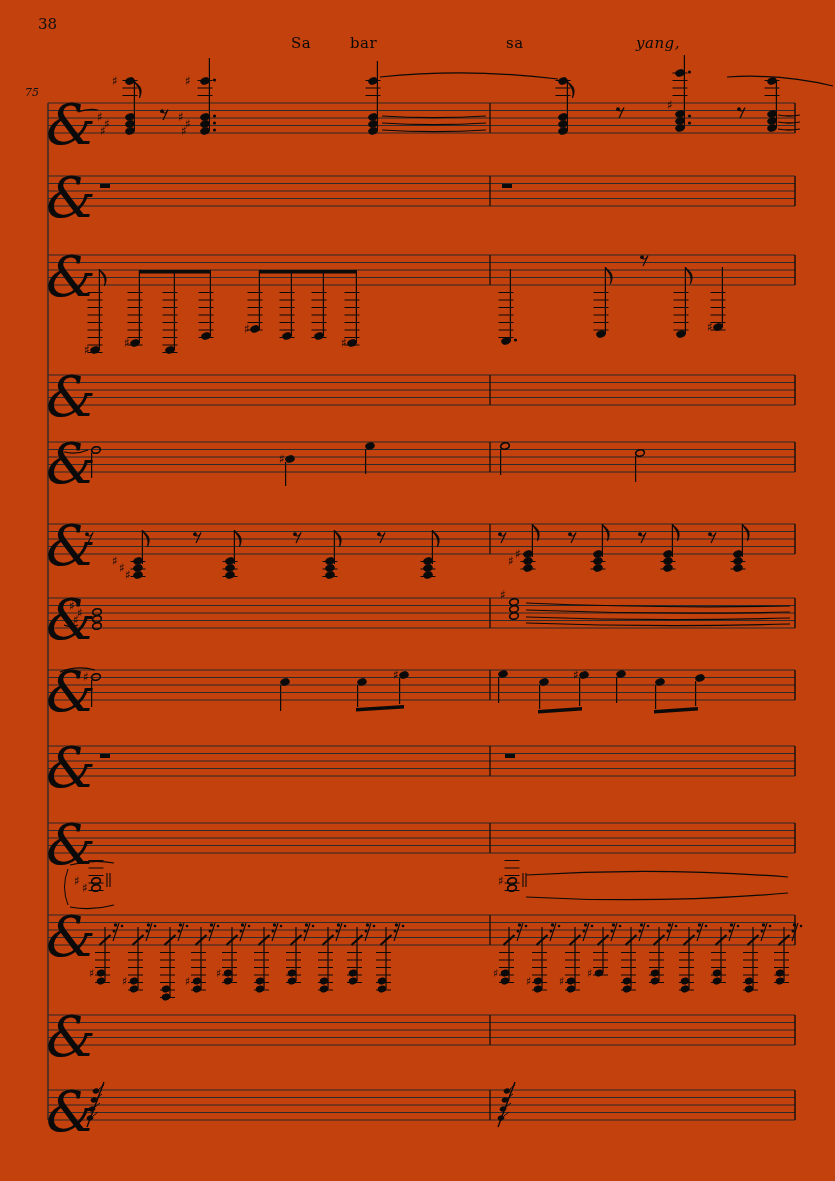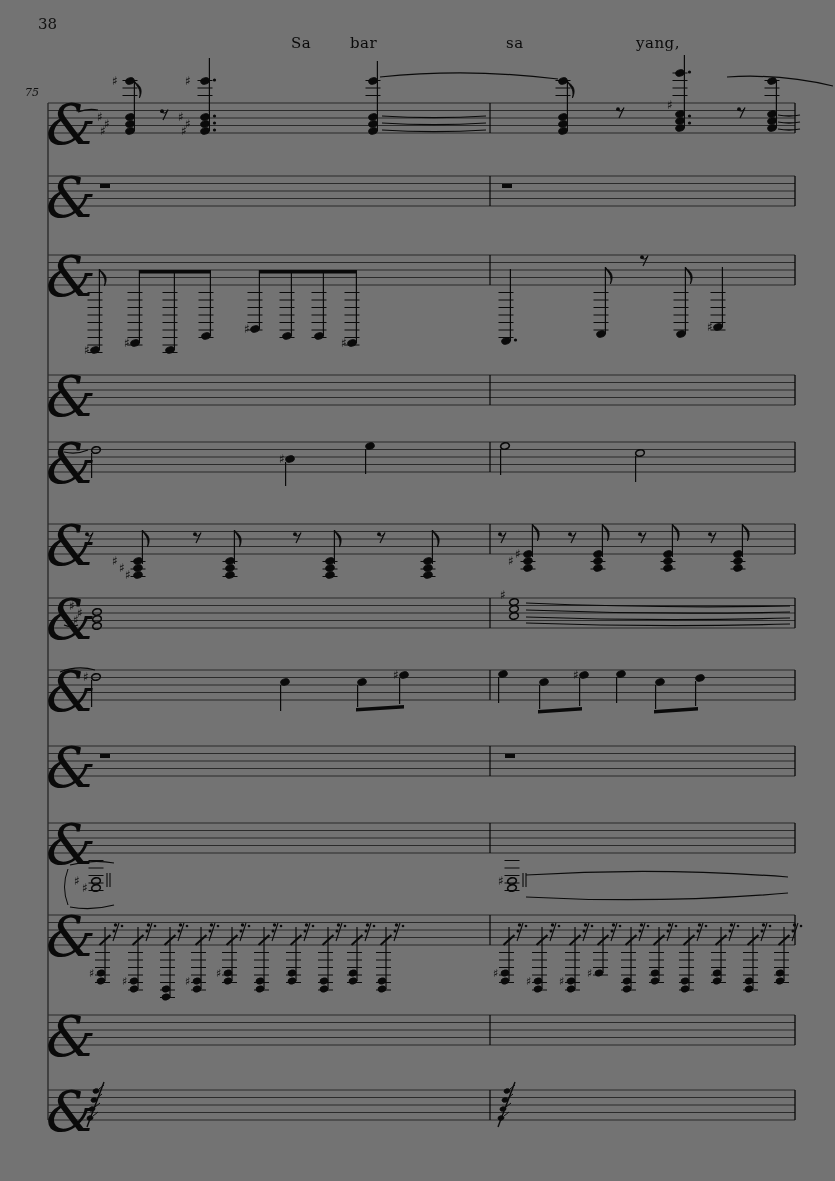"38" #page { background: #737373 -> #c2410c }
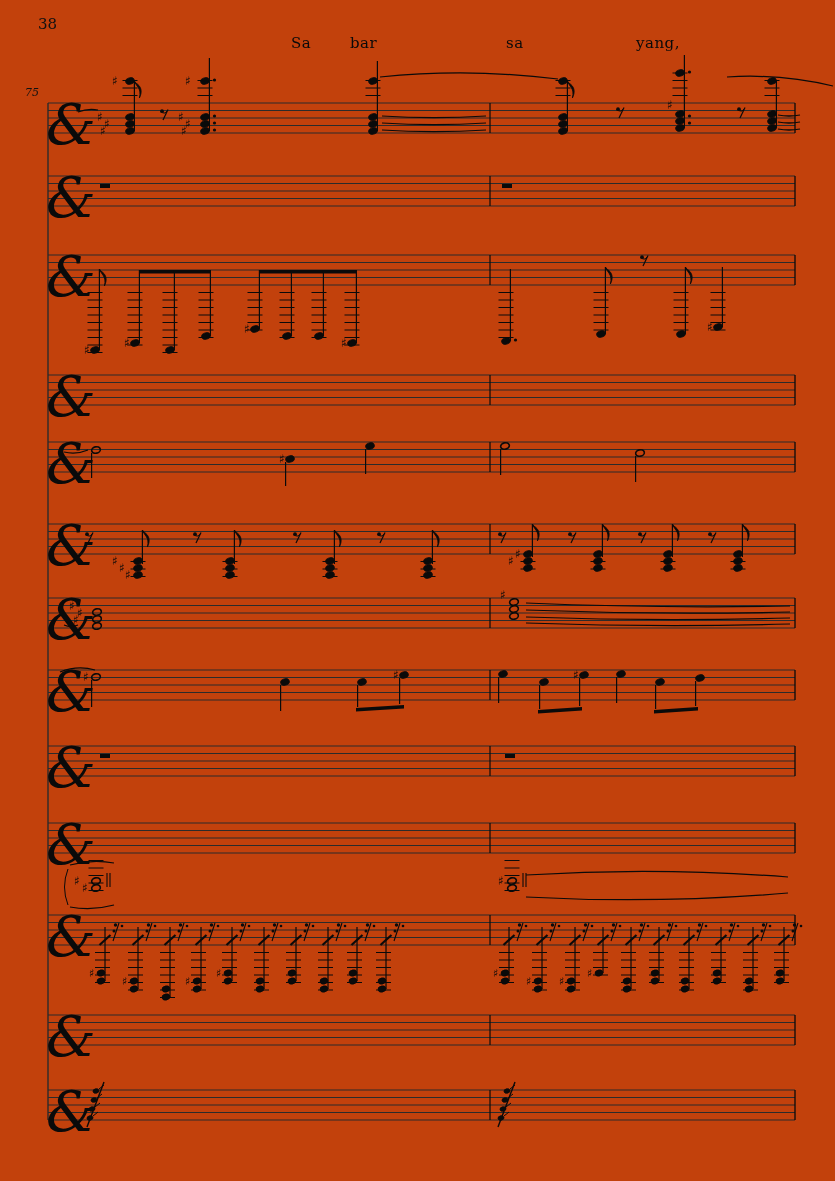"yang," span.syll { font-style: none -> italic }
